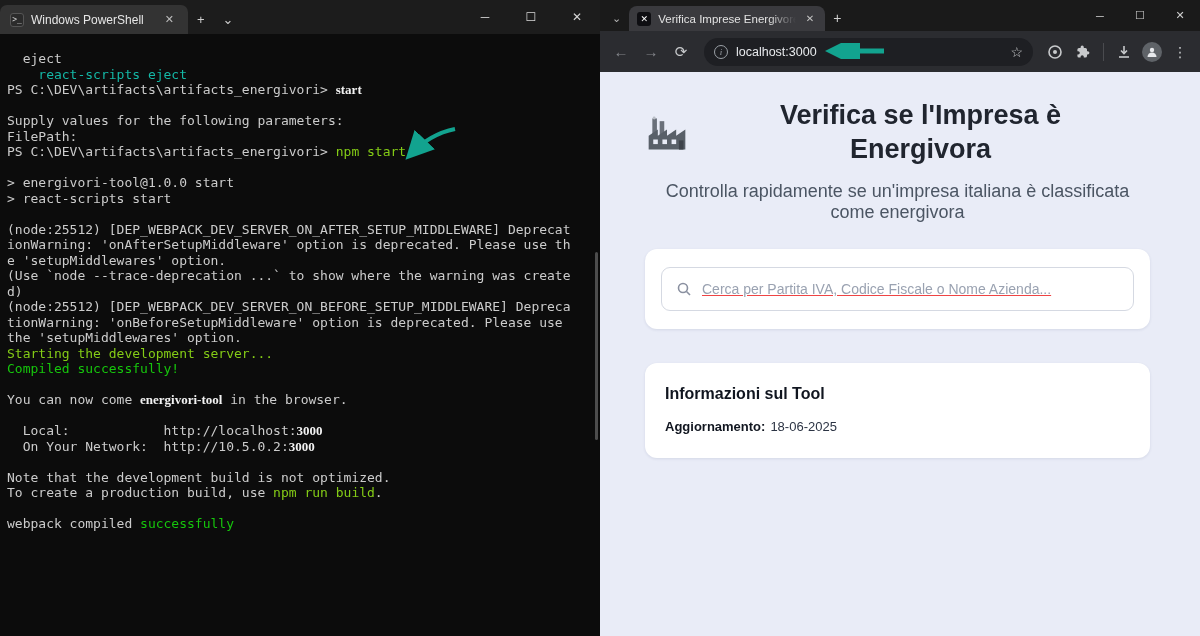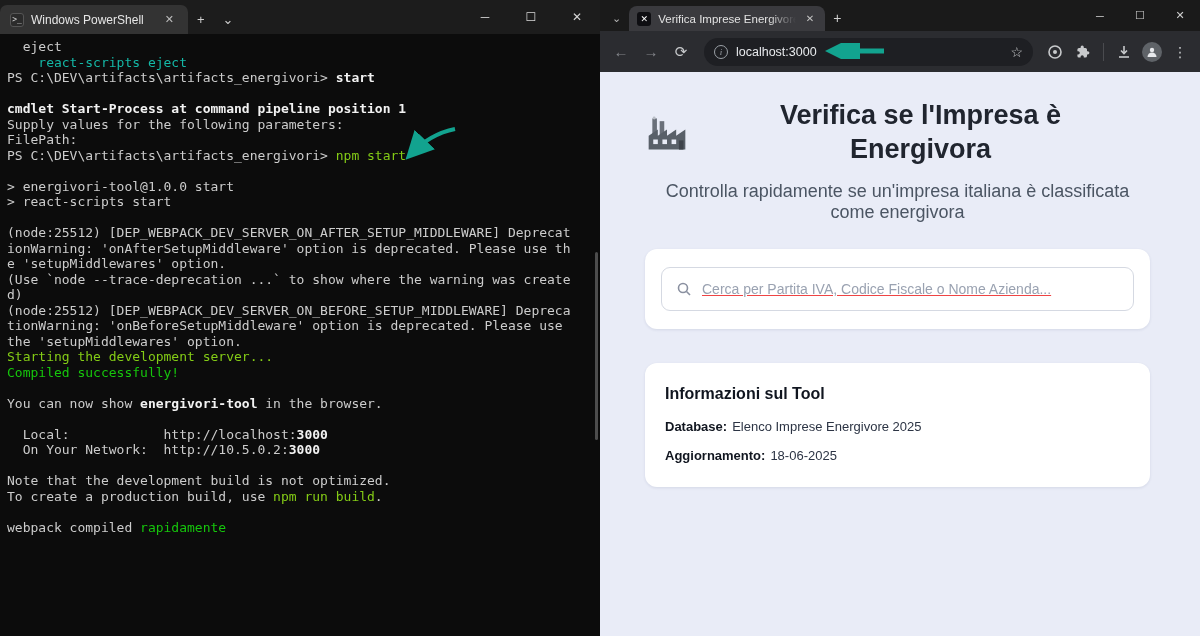"eject" .term-body { padding: 5px 0 0 7px -> 17px 0 0 7px }
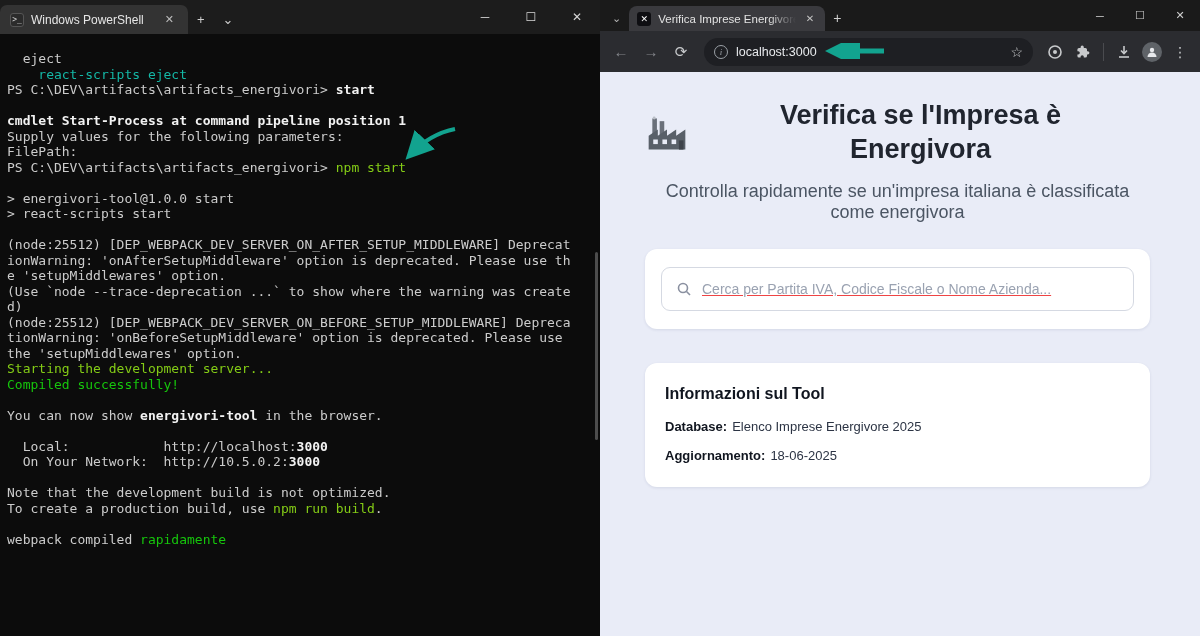"start" .c-bold { font-family: none -> Liberation Serif, serif }
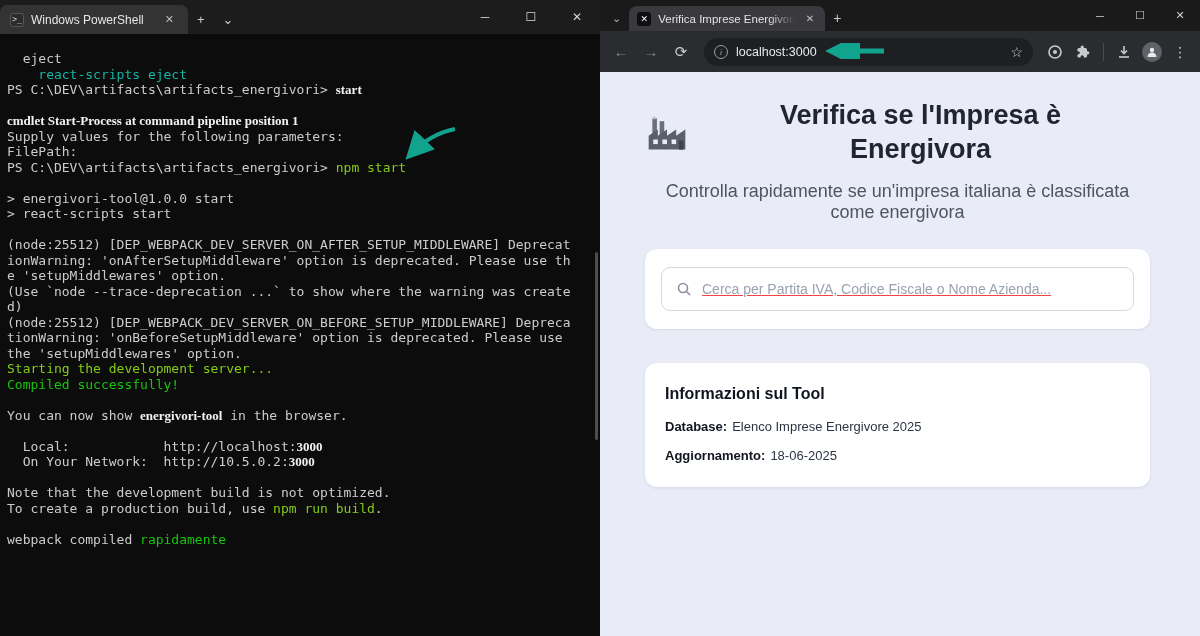"cmdlet Start-Process at command pipeline" div.tline { html: <div><span>cmdlet Start-Process at command pipeline position 1</span></div> -> none }
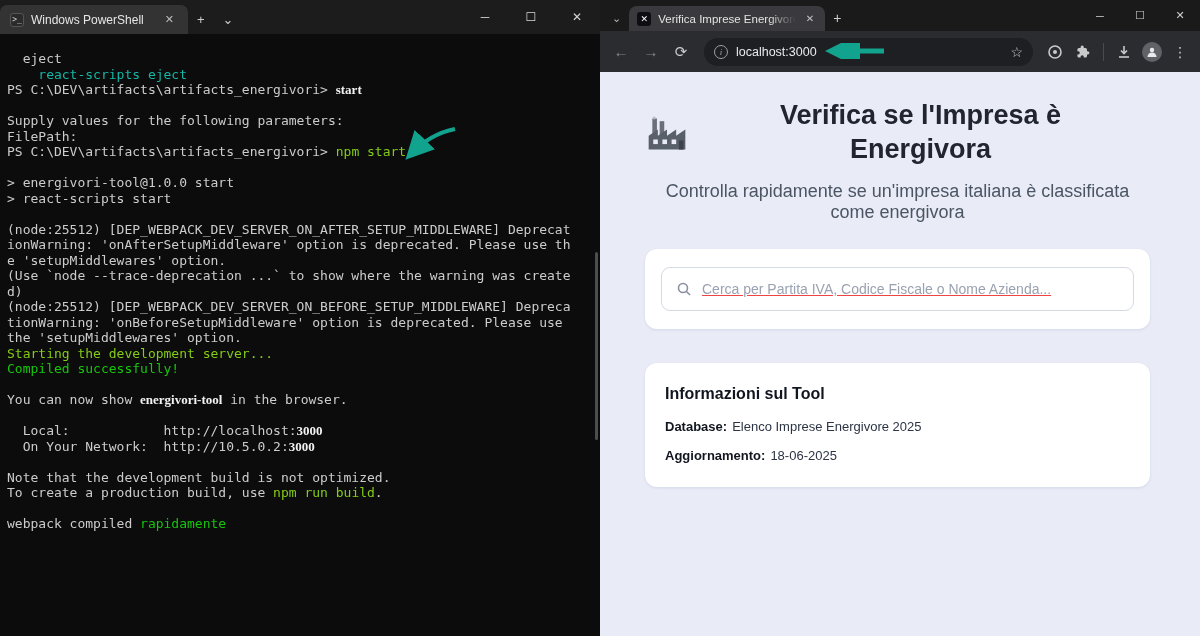"You can now show" span { text: show -> come }
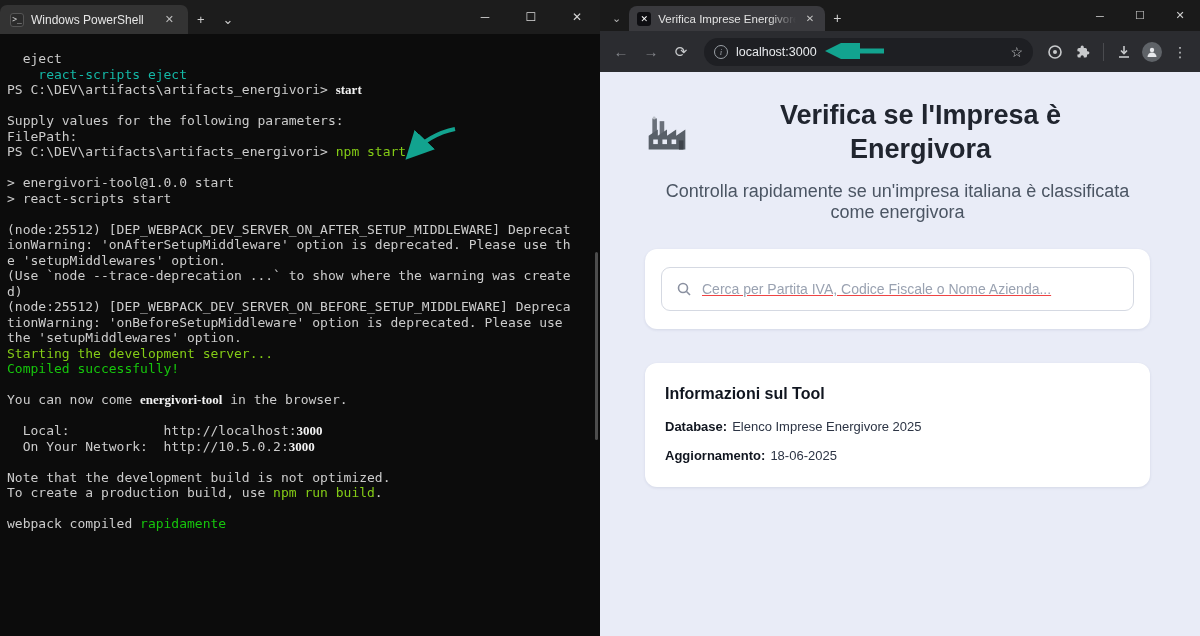"Database: Elenco Imprese Energivore 2025" div.info-row { html: <div><span>Database:</span><span>Elenco Imprese Energivore 2025</span></div> -> none }
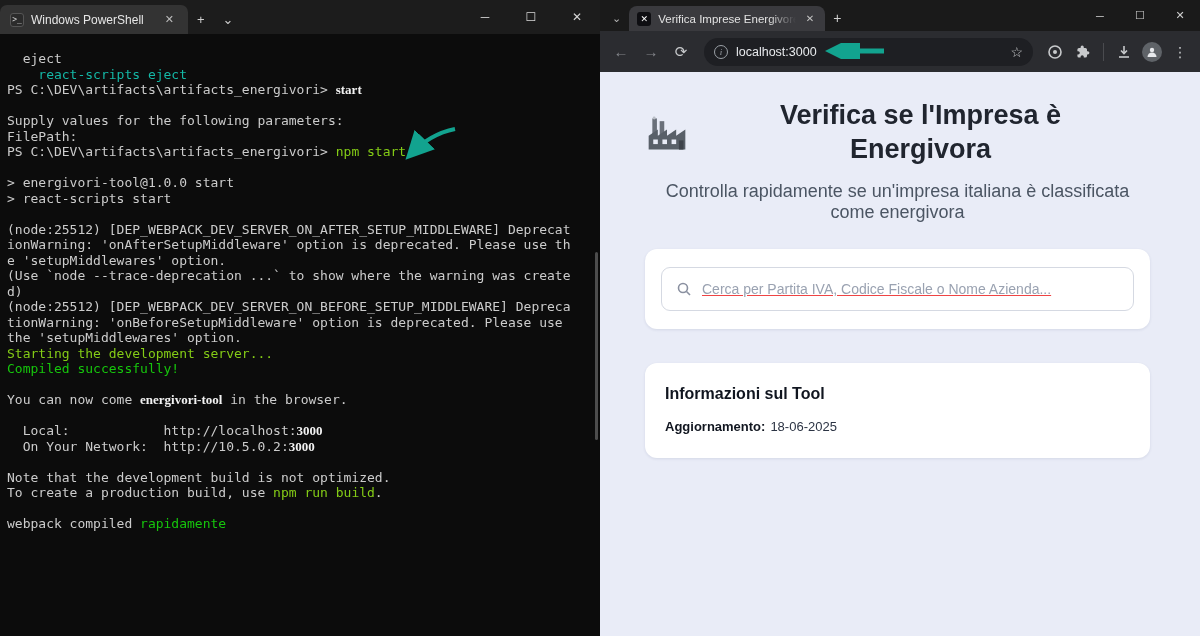"rapidamente" span.c-green { text: rapidamente -> successfully }
